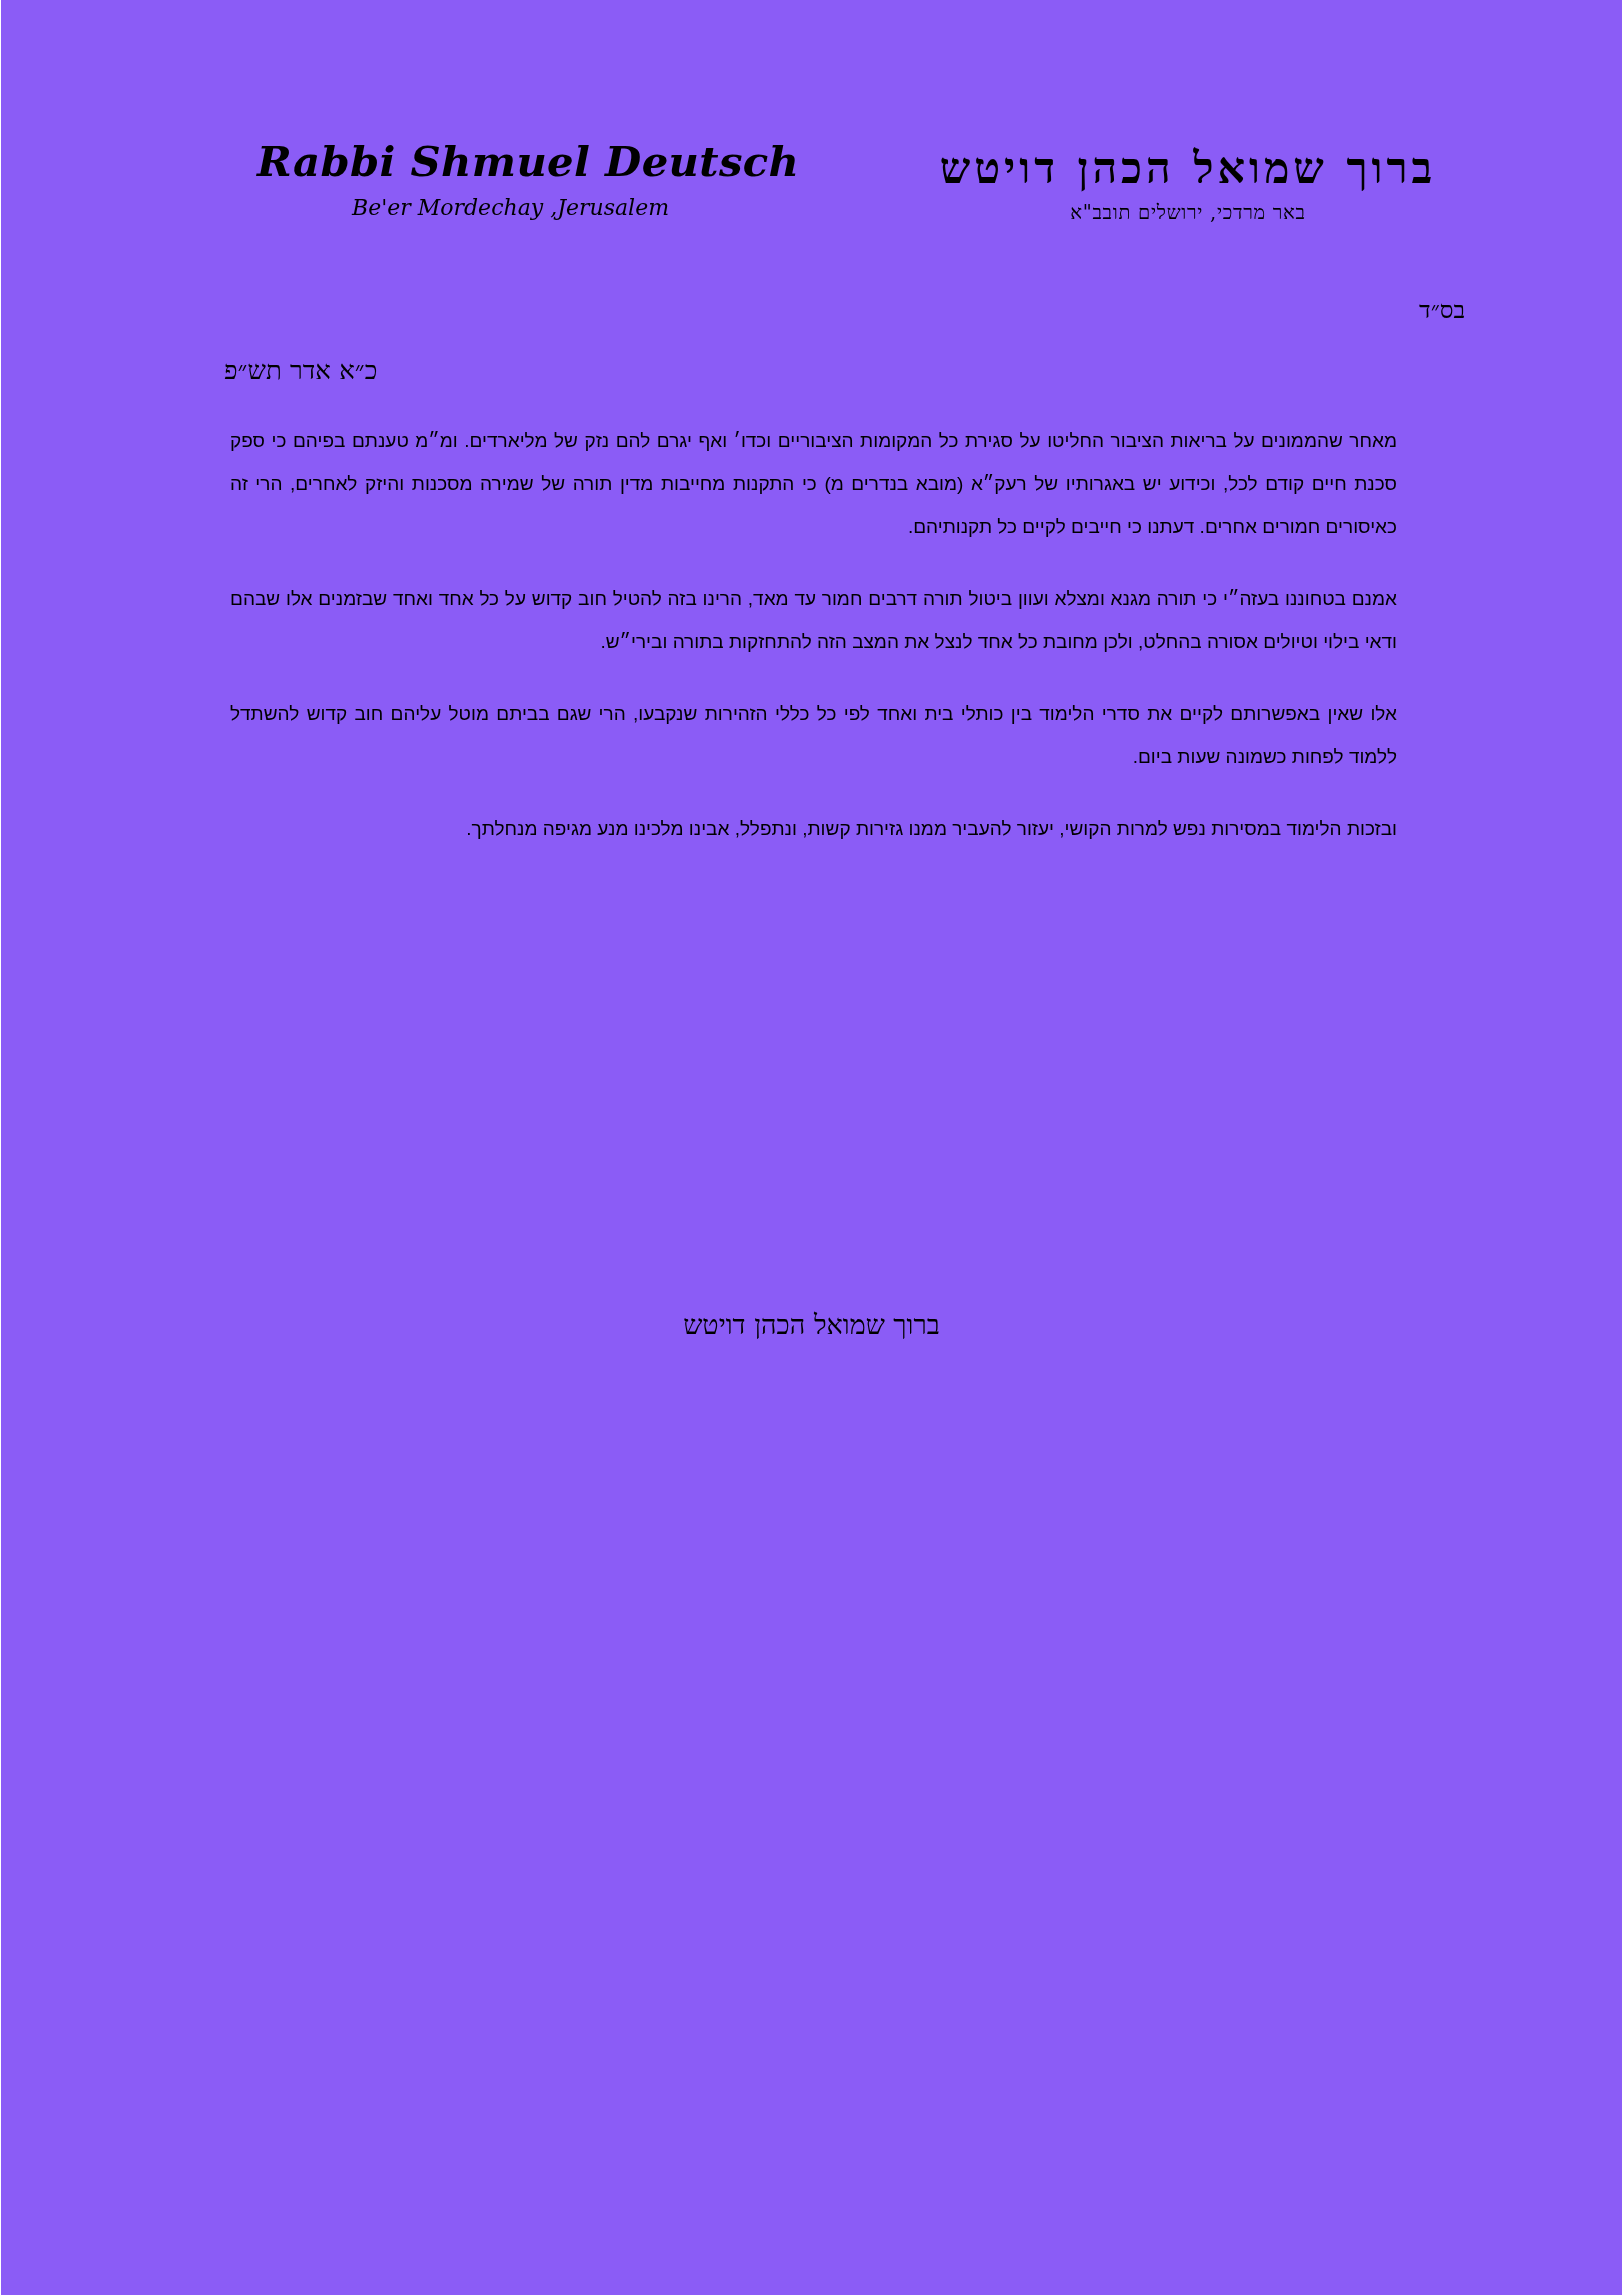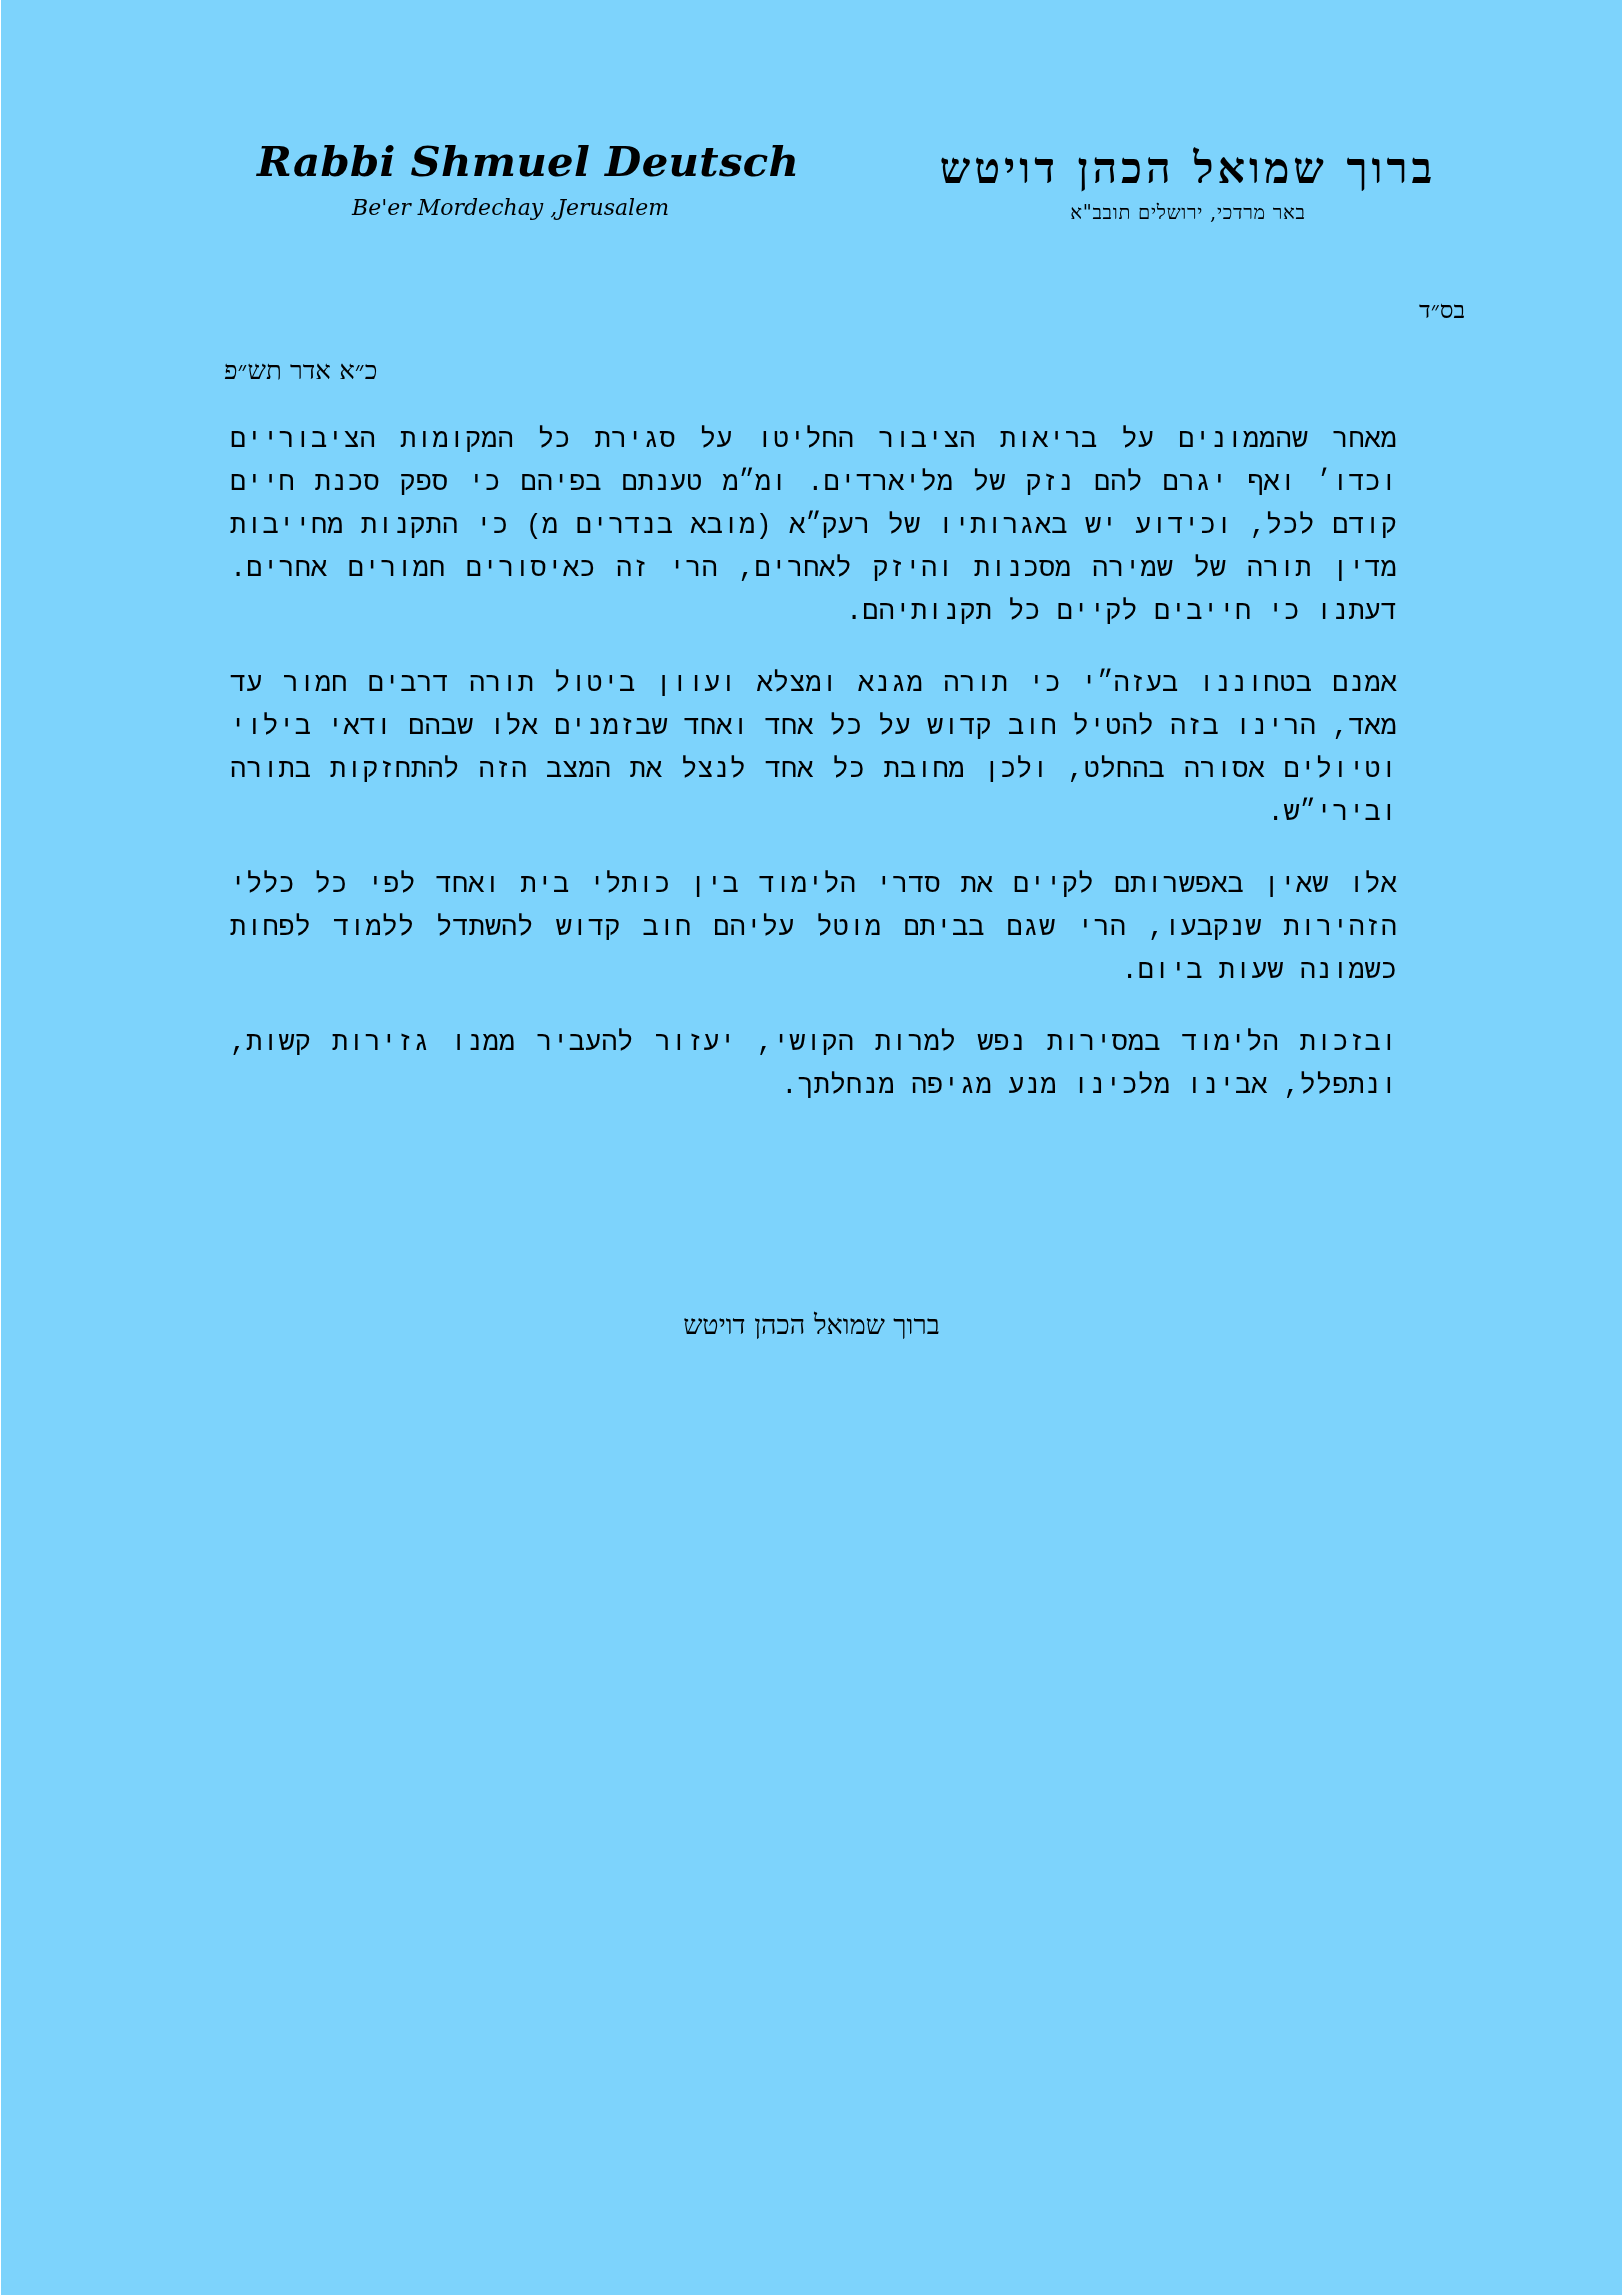"Rabbi Shmuel Deutsch" .page { background: #7dd3fc -> #8b5cf6 }
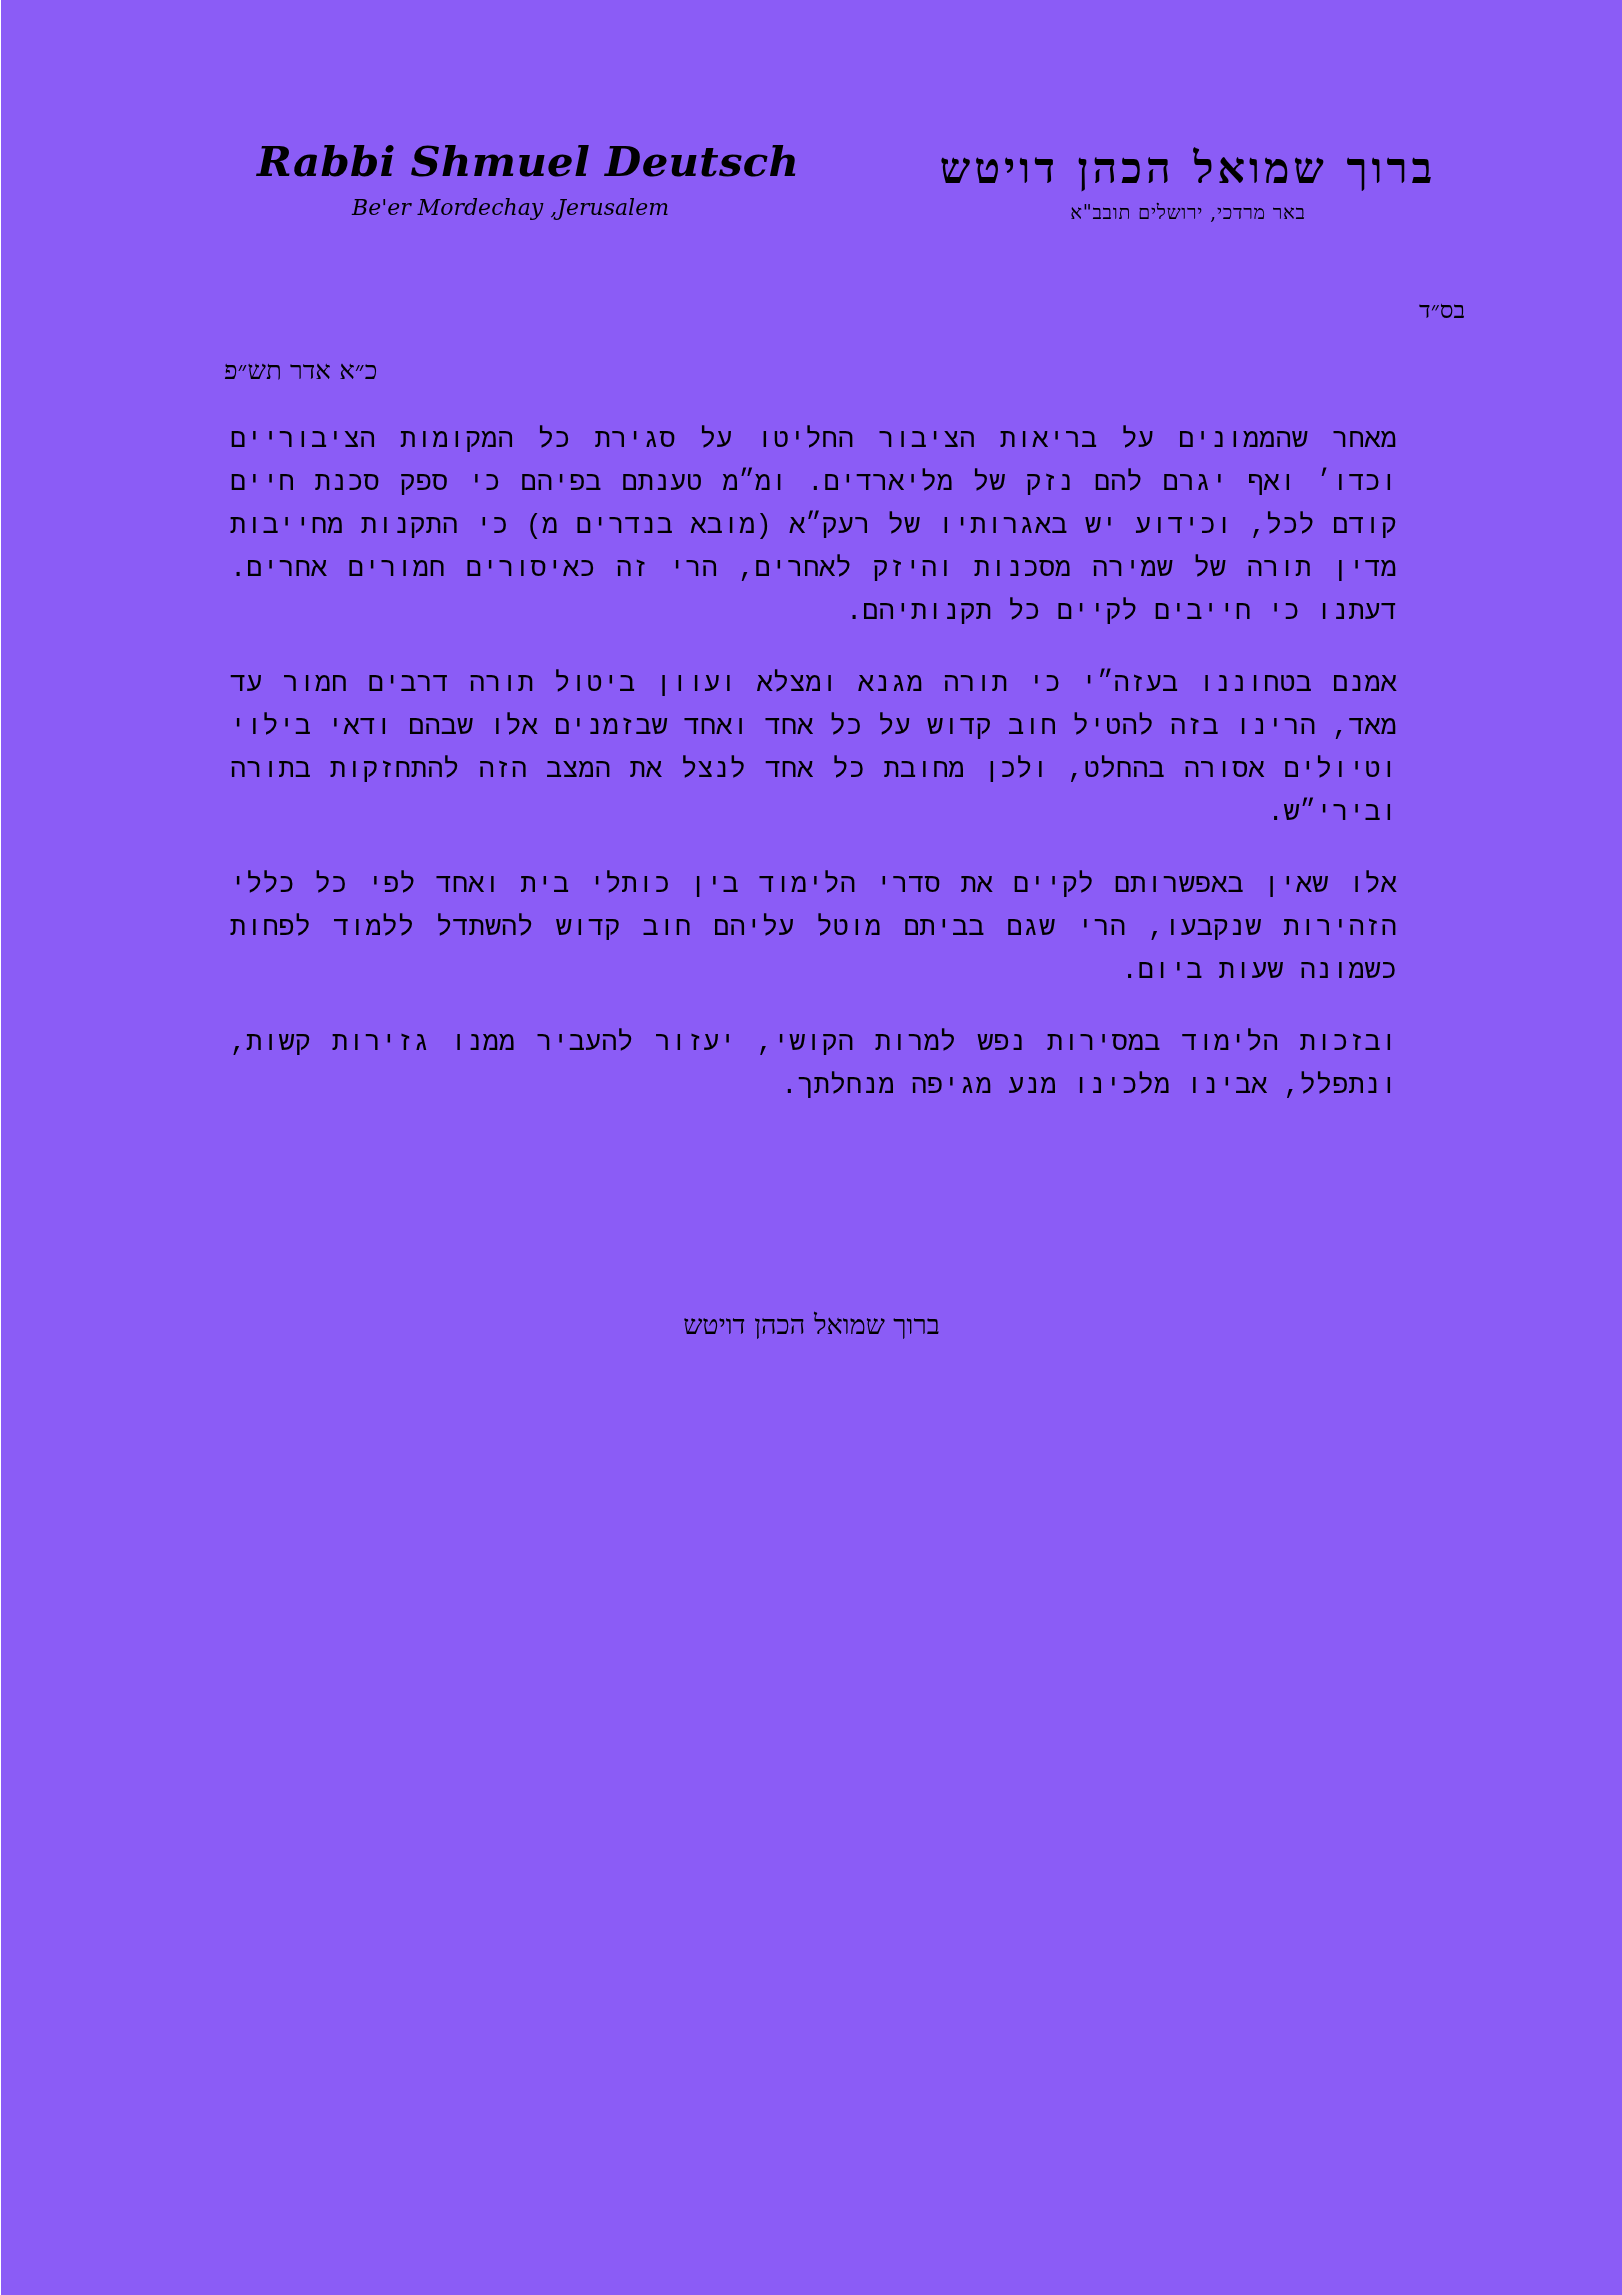"מאחר שהממונים על בריאות הציבור" .body-text { font-family: Liberation Mono, monospace -> Liberation Sans, sans-serif; font-size: 27px -> 19px }
